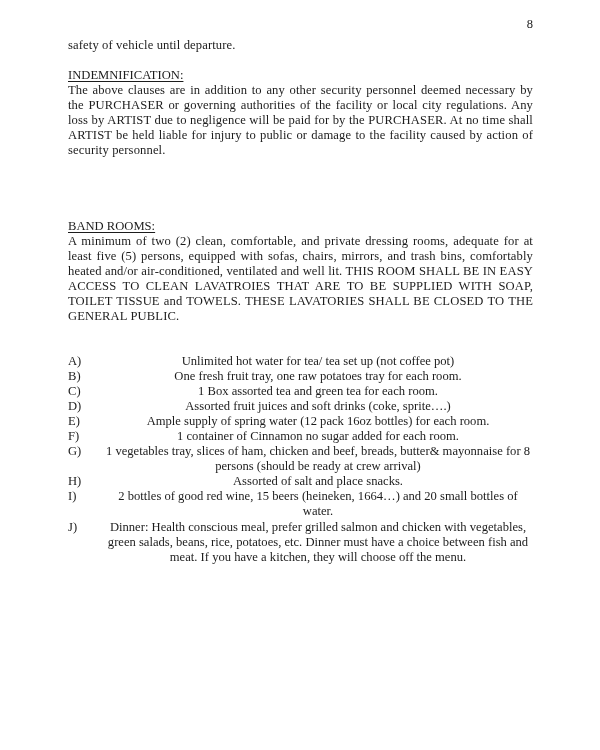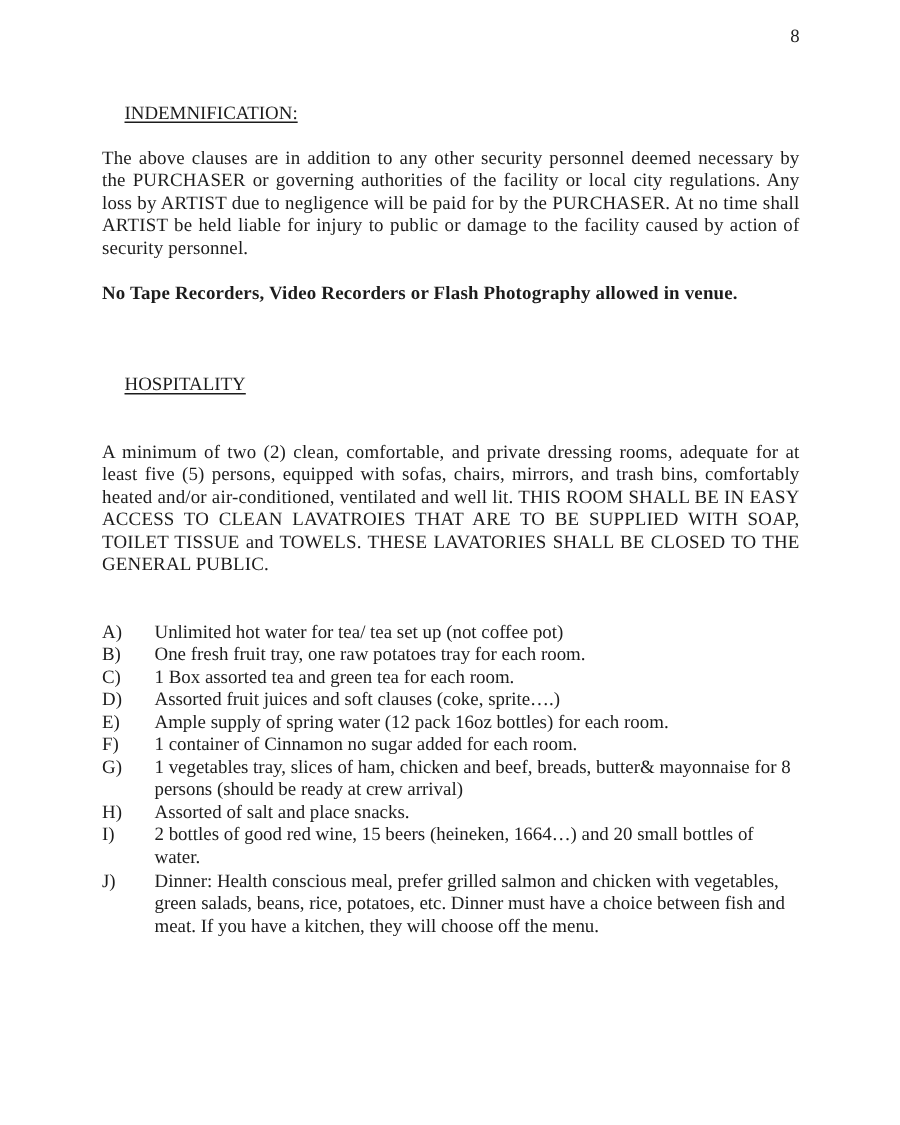"safety of vehicle until departure." p.para { html: none -> <p>safety of vehicle until departure.</p> }
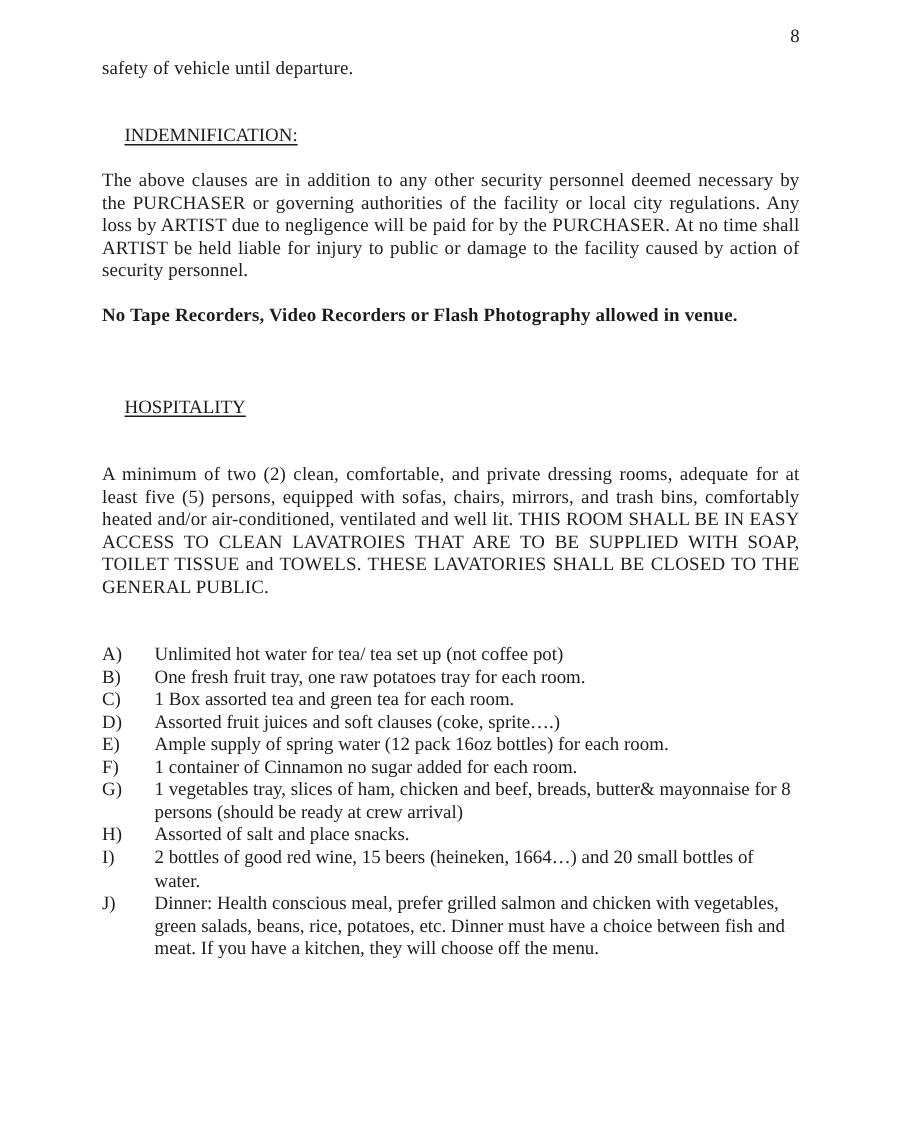"INDEMNIFICATION:" .heading { margin: 15px -> 0 }
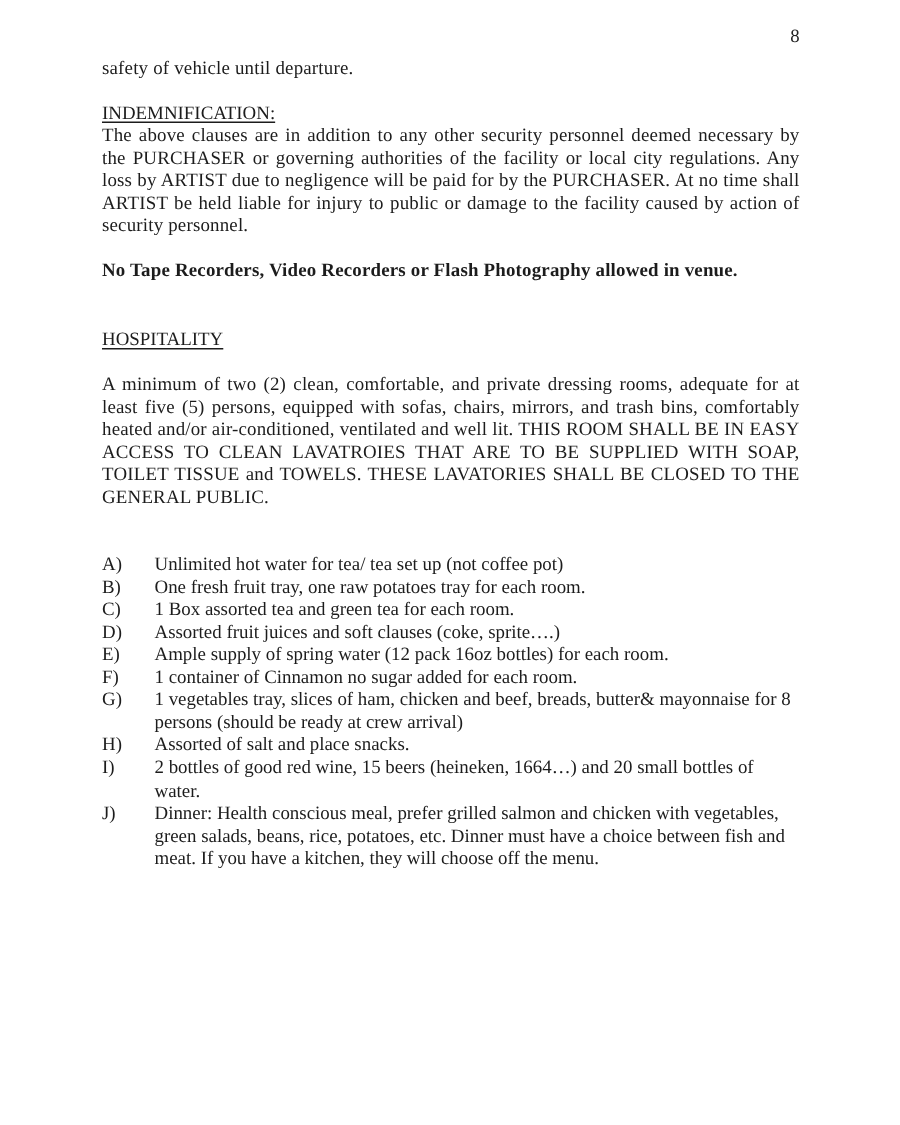"No Tape Recorders, Video Recorders" p.para { html: <p>No Tape Recorders, Video Recorders or Flash Photography allowed in venue.</p> -> none }
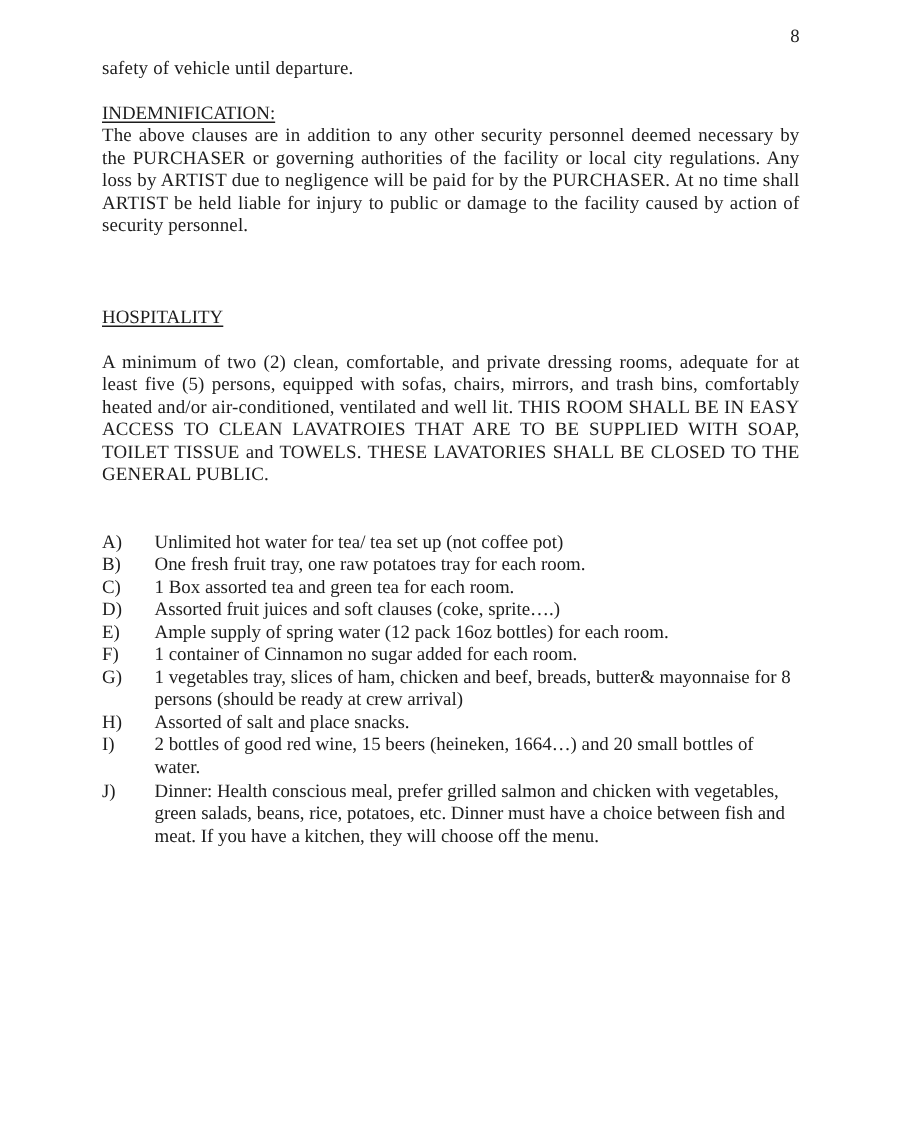"HOSPITALITY" div.heading { html: <div>HOSPITALITY</div> -> none }
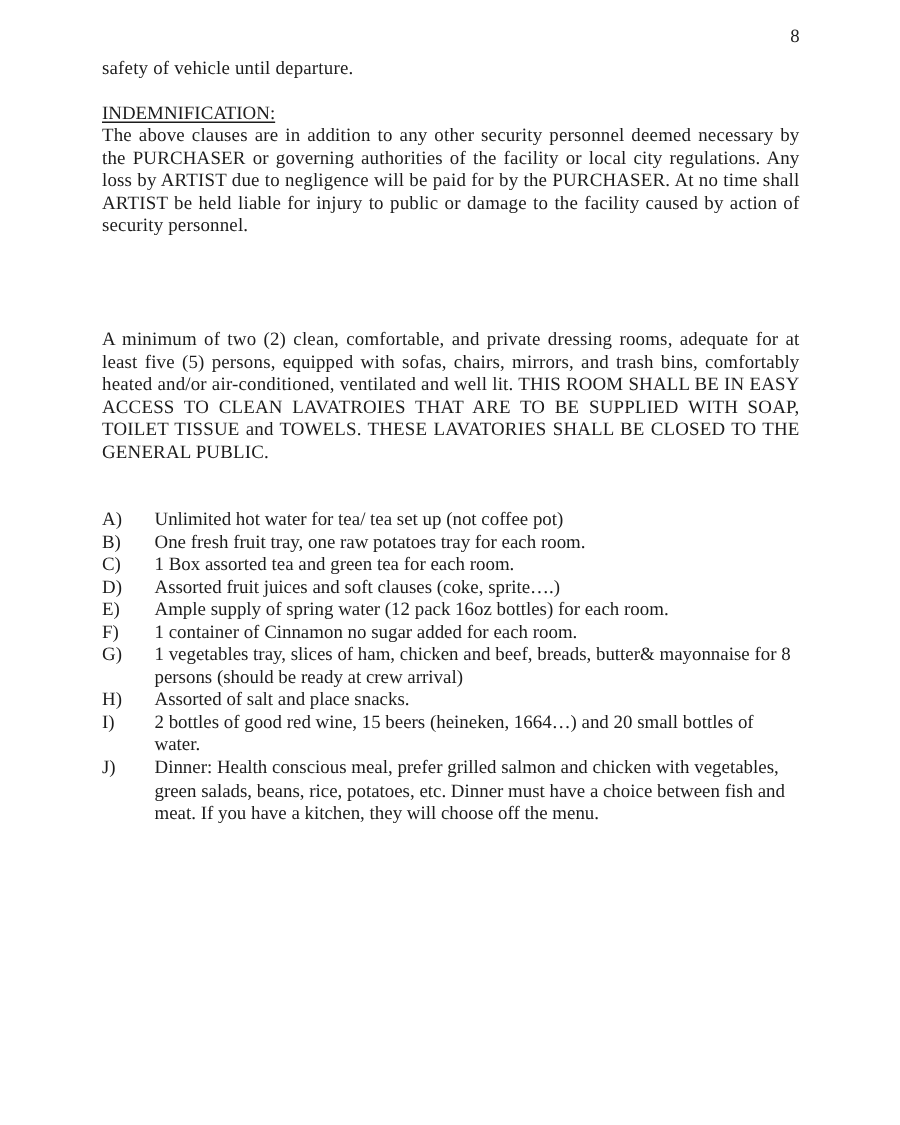"BAND ROOMS:" div.heading { html: none -> <div>BAND ROOMS:</div> }
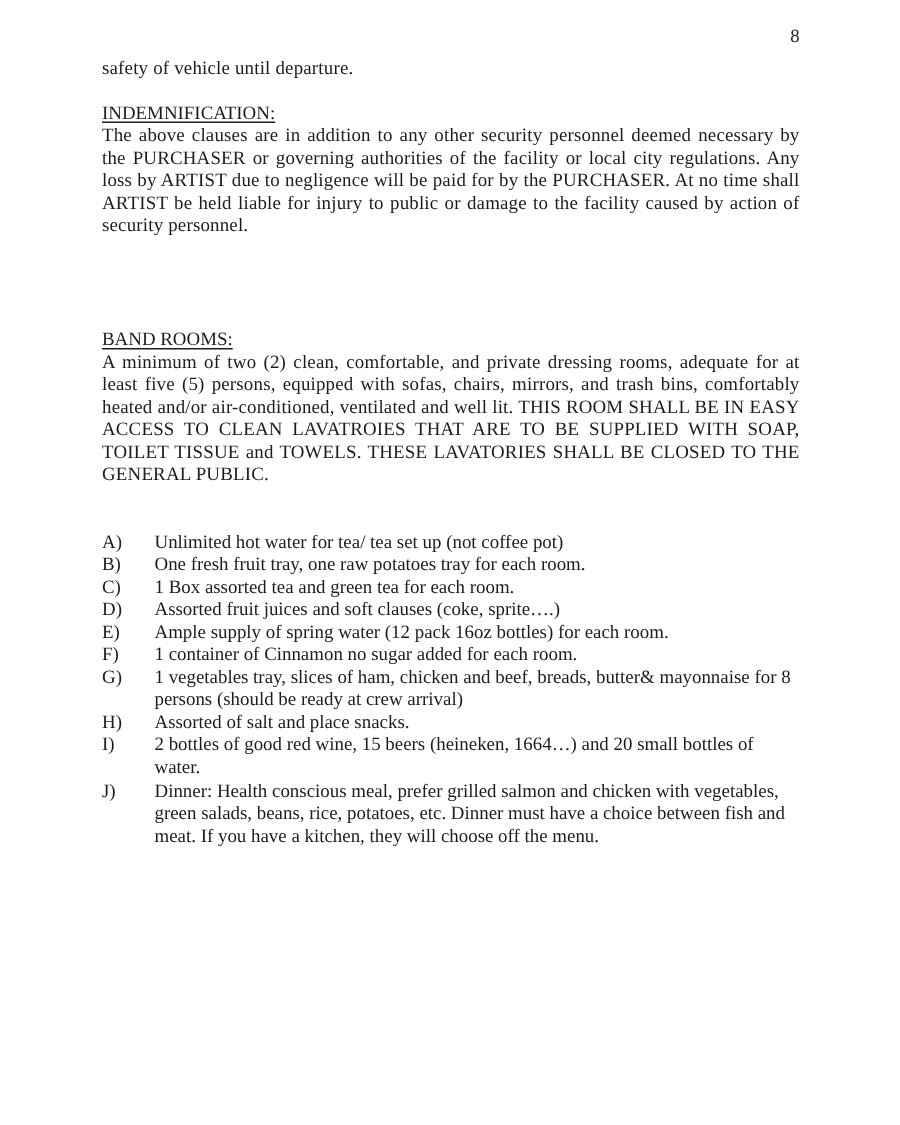"Unlimited hot water for tea/" .list-text { text-align: left -> center }
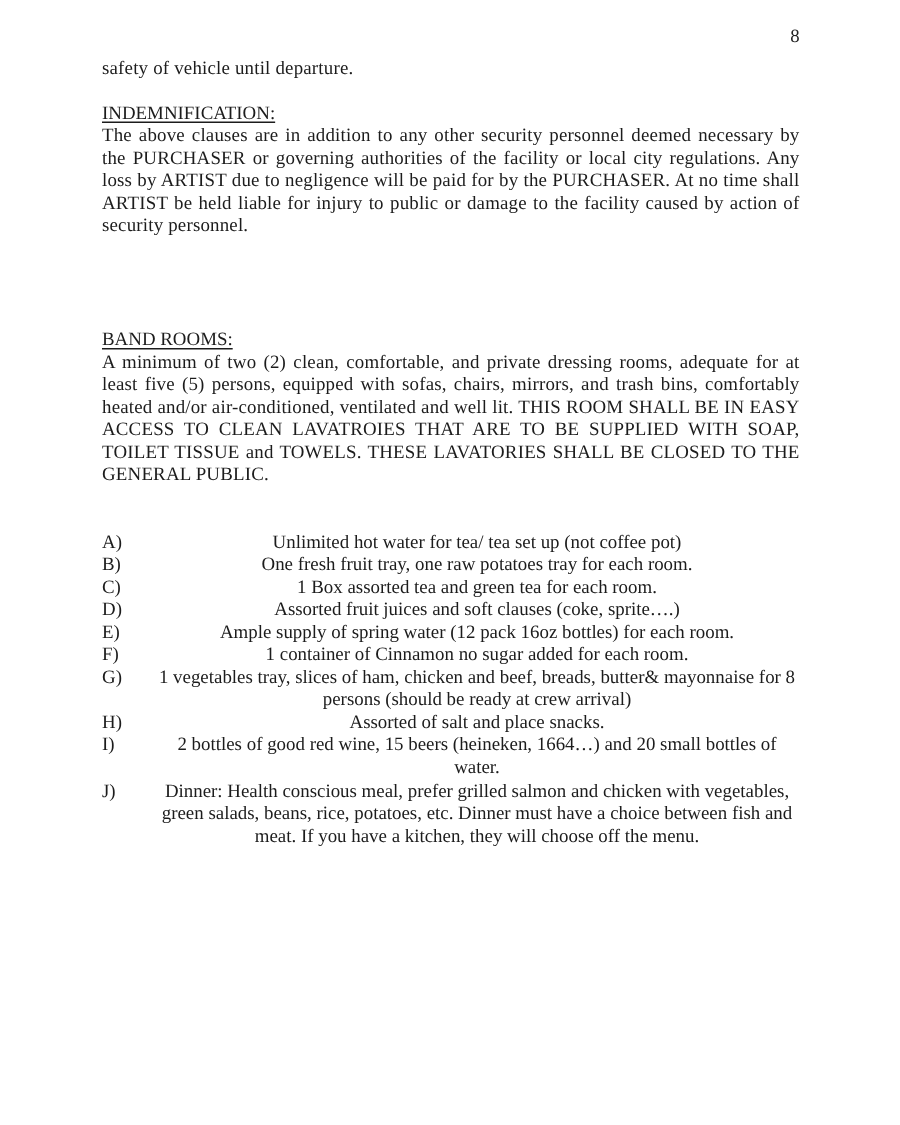"Assorted fruit juices and soft" span.list-text { text: clauses -> drinks }
